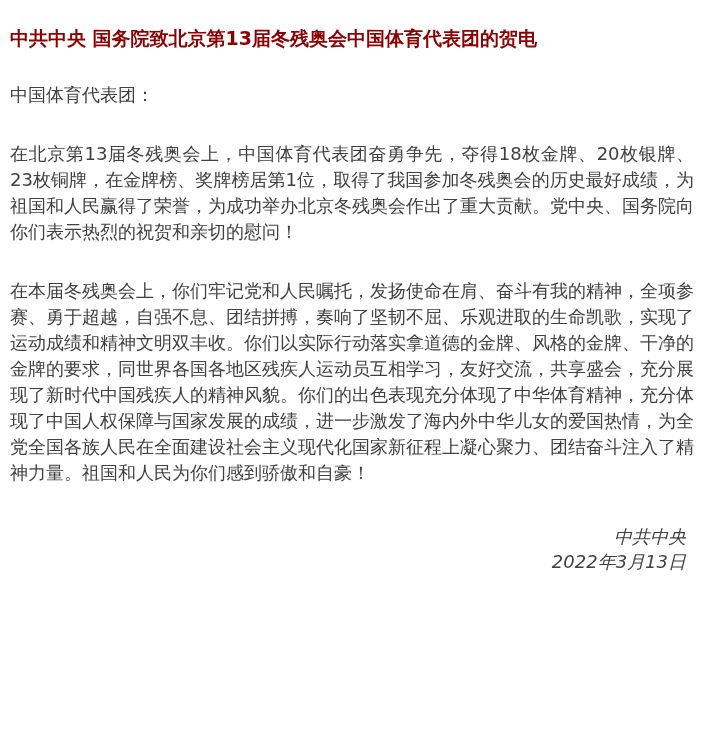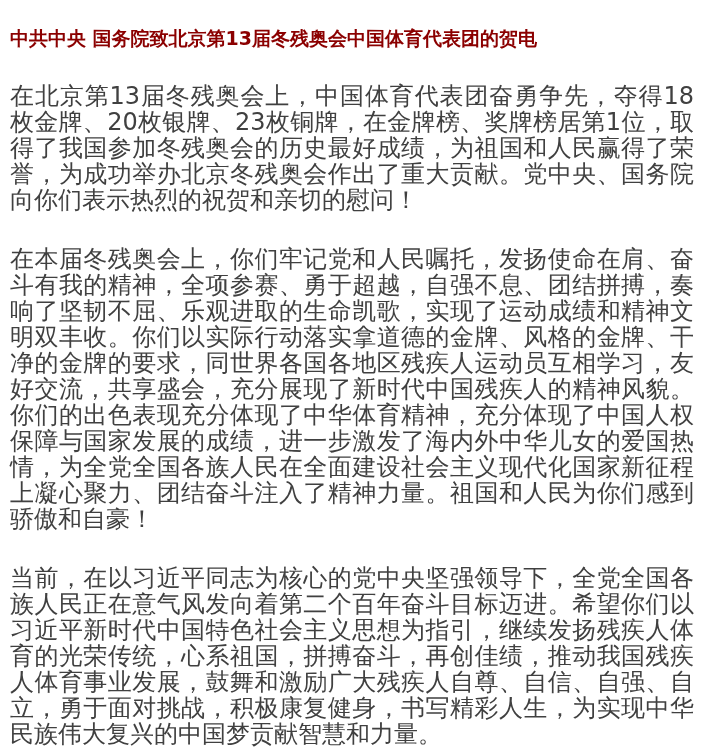"中国体育代表团：" p.salutation { html: none -> <p>中国体育代表团：</p> }
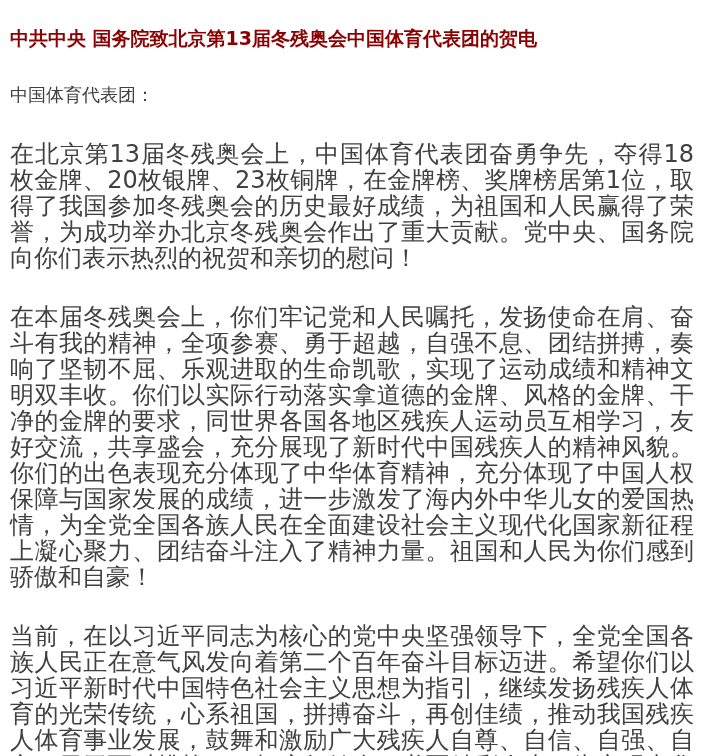"在北京第13届冬残奥会上，中国体育代表团奋勇争先，夺得18枚金牌、20枚银牌、2" .body-para { font-size: 24px -> 18px }
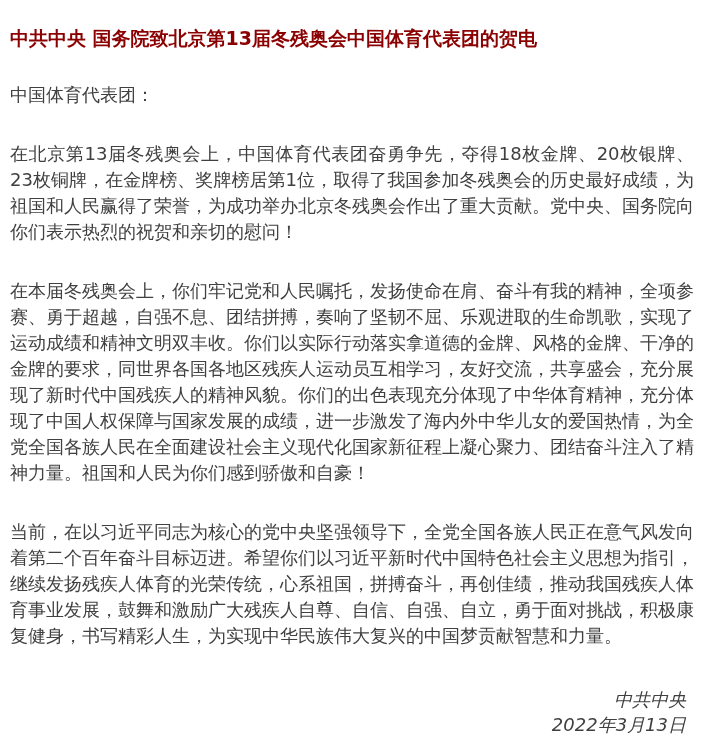"当前，在以习近平同志为核心的党中央坚强领导下，全党全国各族人民正在意气风发向着第" p.body-para { html: <p>当前，在以习近平同志为核心的党中央坚强领导下，全党全国各族人民正在意气风发向着第二个百年奋斗目标迈进。希望你们以习近平新时代中国特色社会主义思想为指引，继续发扬残疾人体育的光荣传统，心系祖国，拼搏奋斗，再创佳绩，推动我国残疾人体育事业发展，鼓舞和激励广大残疾人自尊、自信、自强、自立，勇于面对挑战，积极康复健身，书写精彩人生，为实现中华民族伟大复兴的中国梦贡献智慧和力量。</p> -> none }
